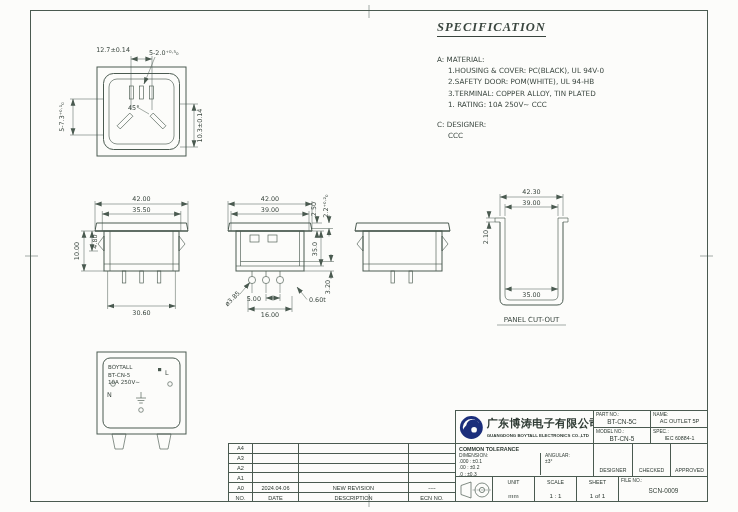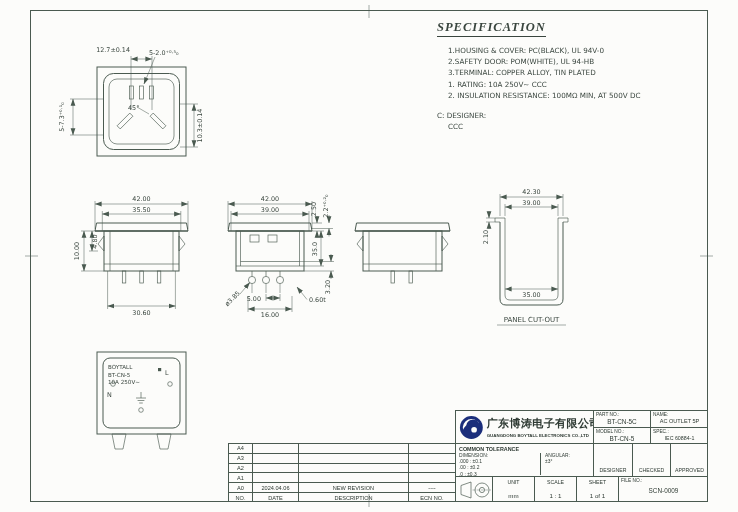"A: MATERIAL:" div.sline { html: none -> <div>A: MATERIAL:</div> }
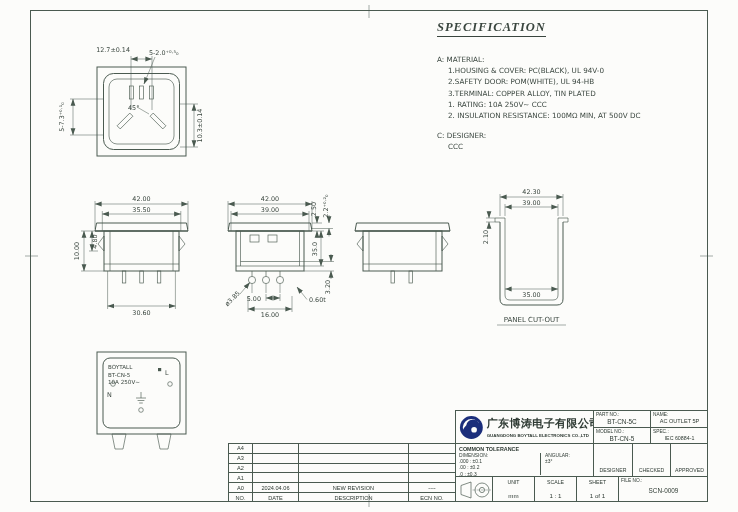"2. INSULATION RESISTANCE: 100MΩ MIN," div.sline { html: <div>2. INSULATION RESISTANCE: 100MΩ MIN, AT 500V DC</div> -> none }
